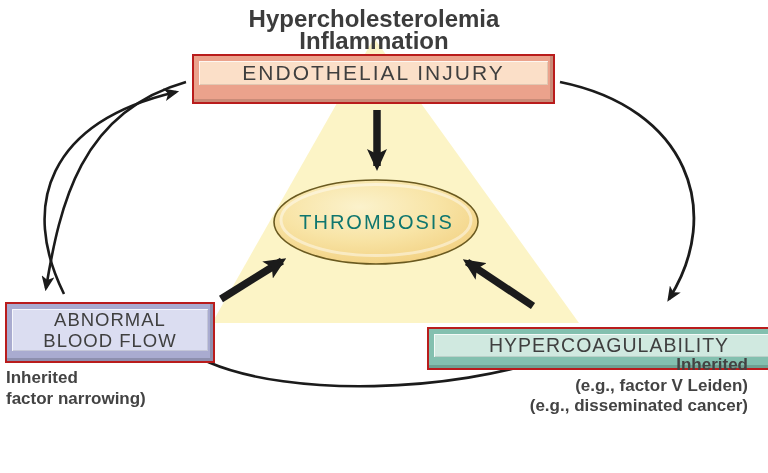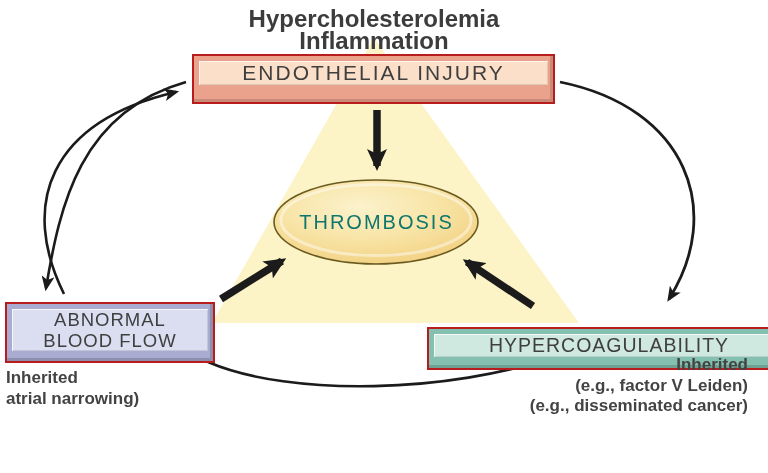"atrial narrowing)" div { text: atrial -> factor }
